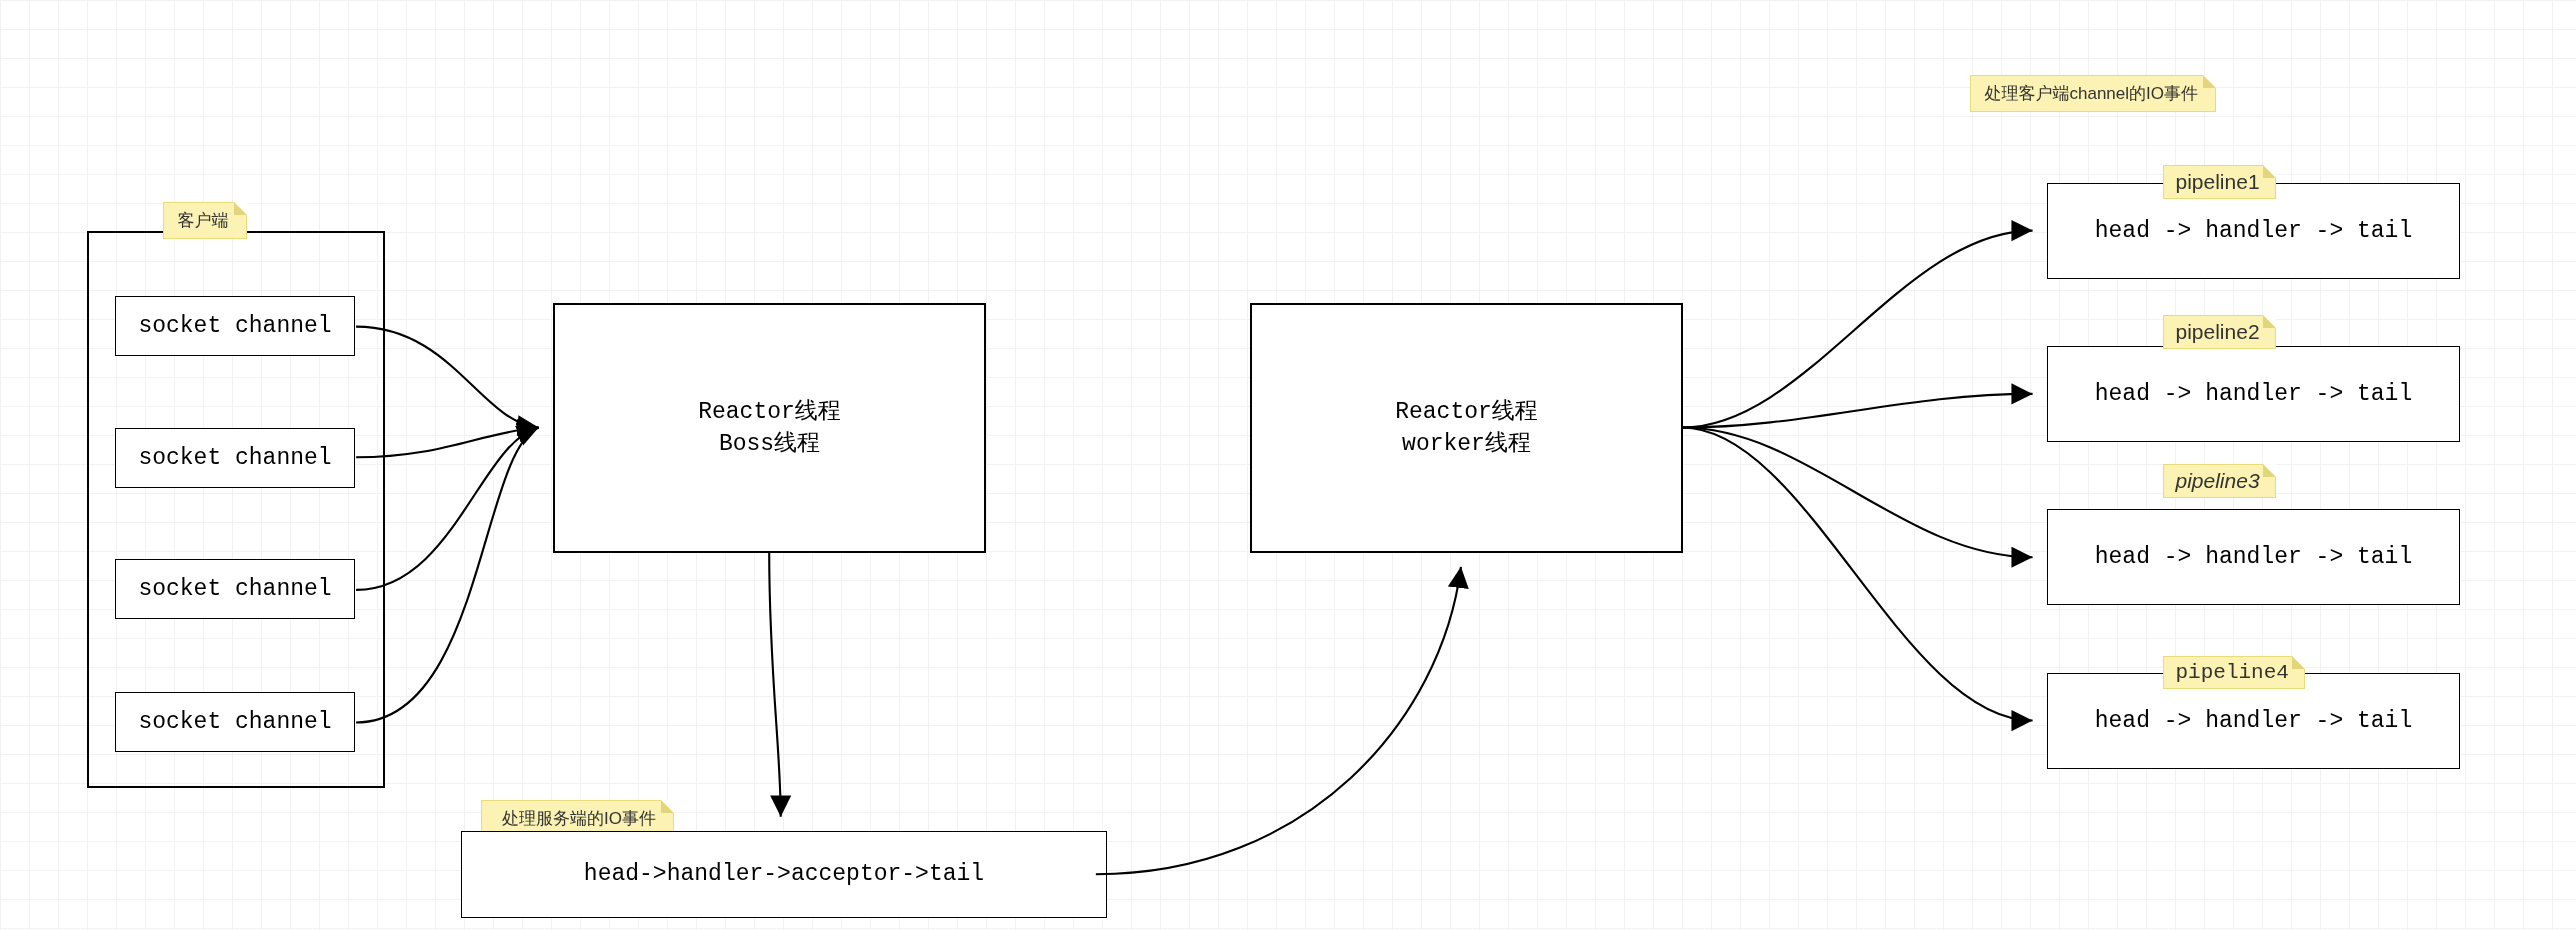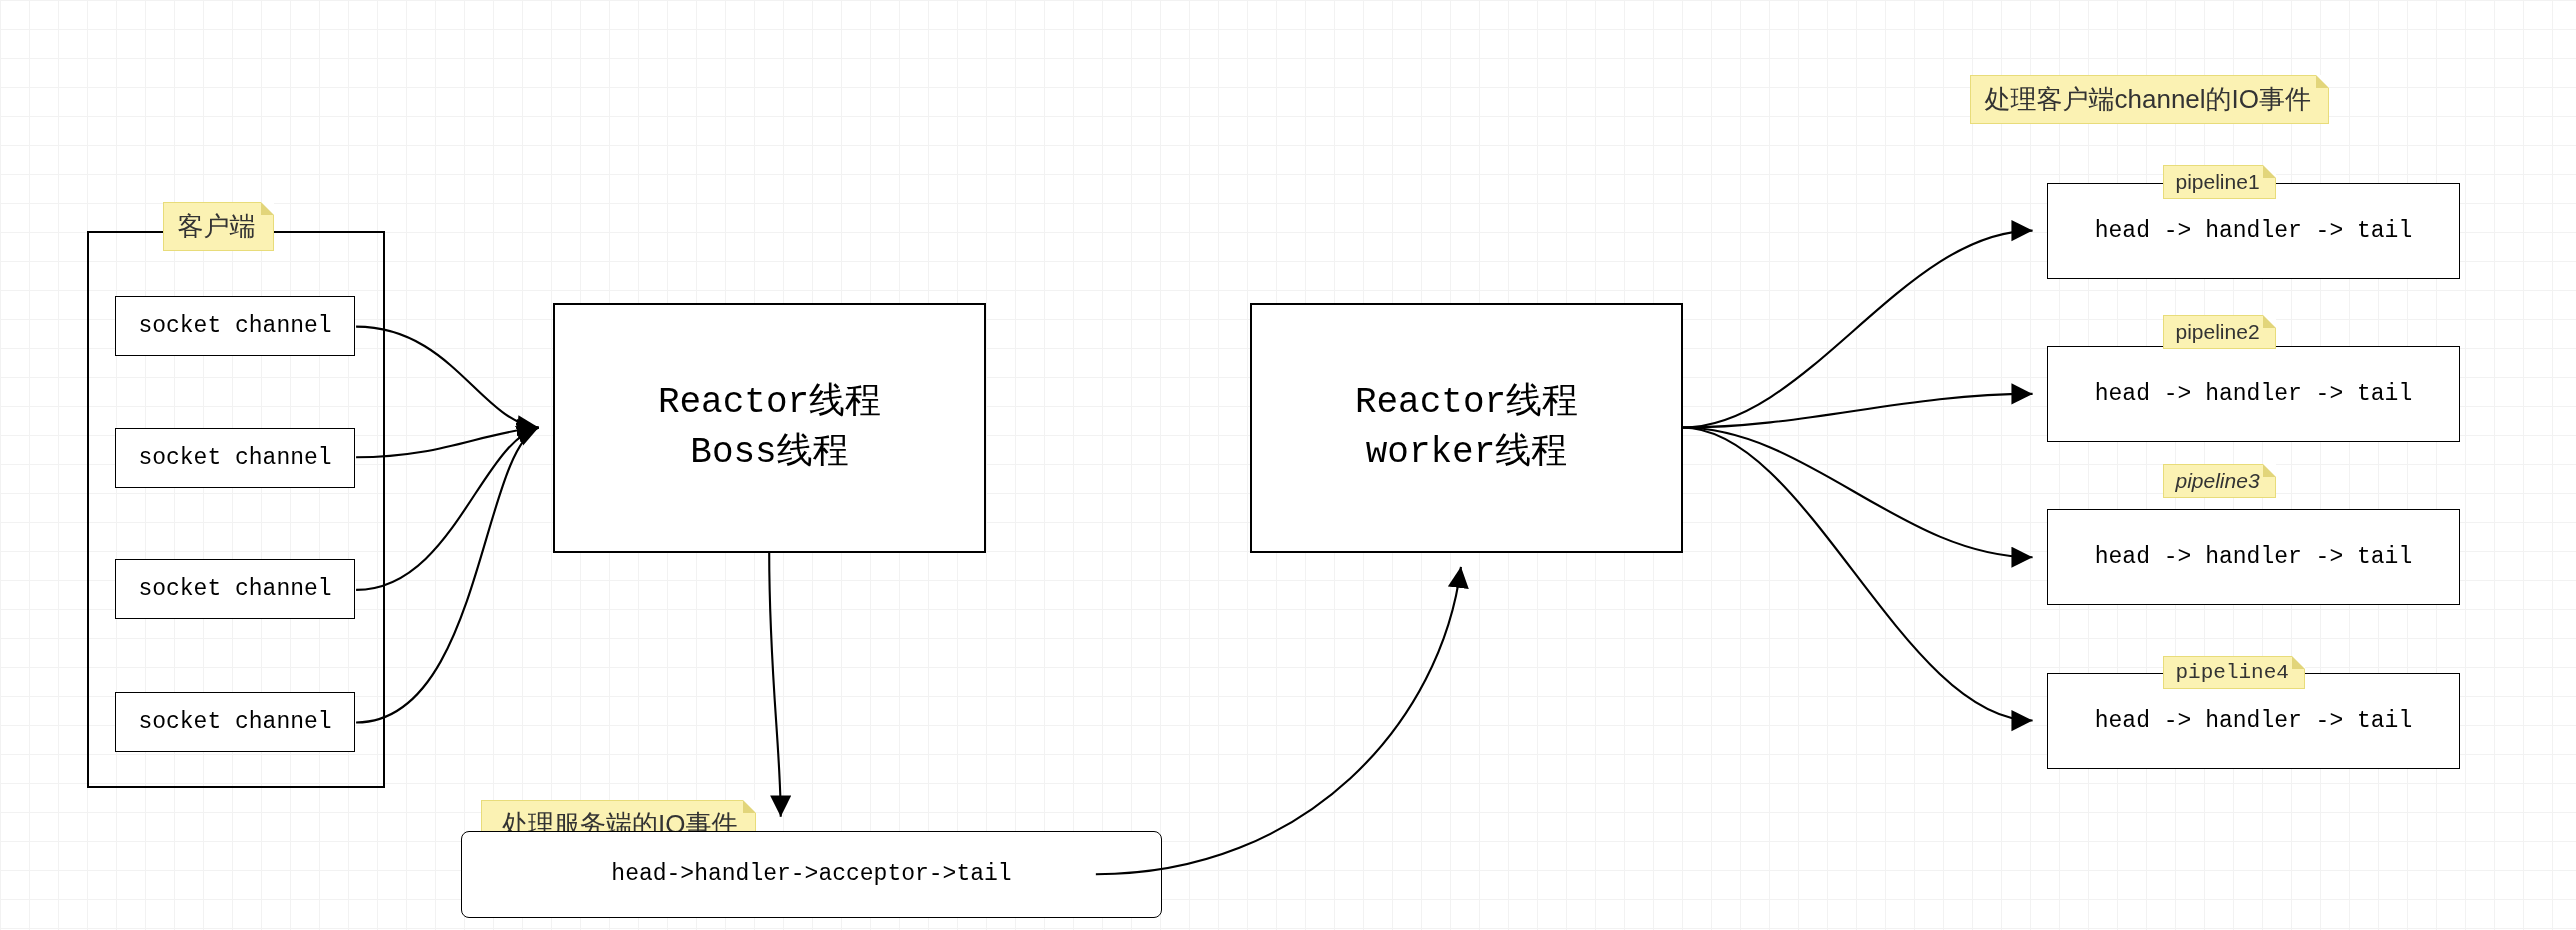"处理客户端channel的IO事件" .note { font-size: 26px -> 17px }
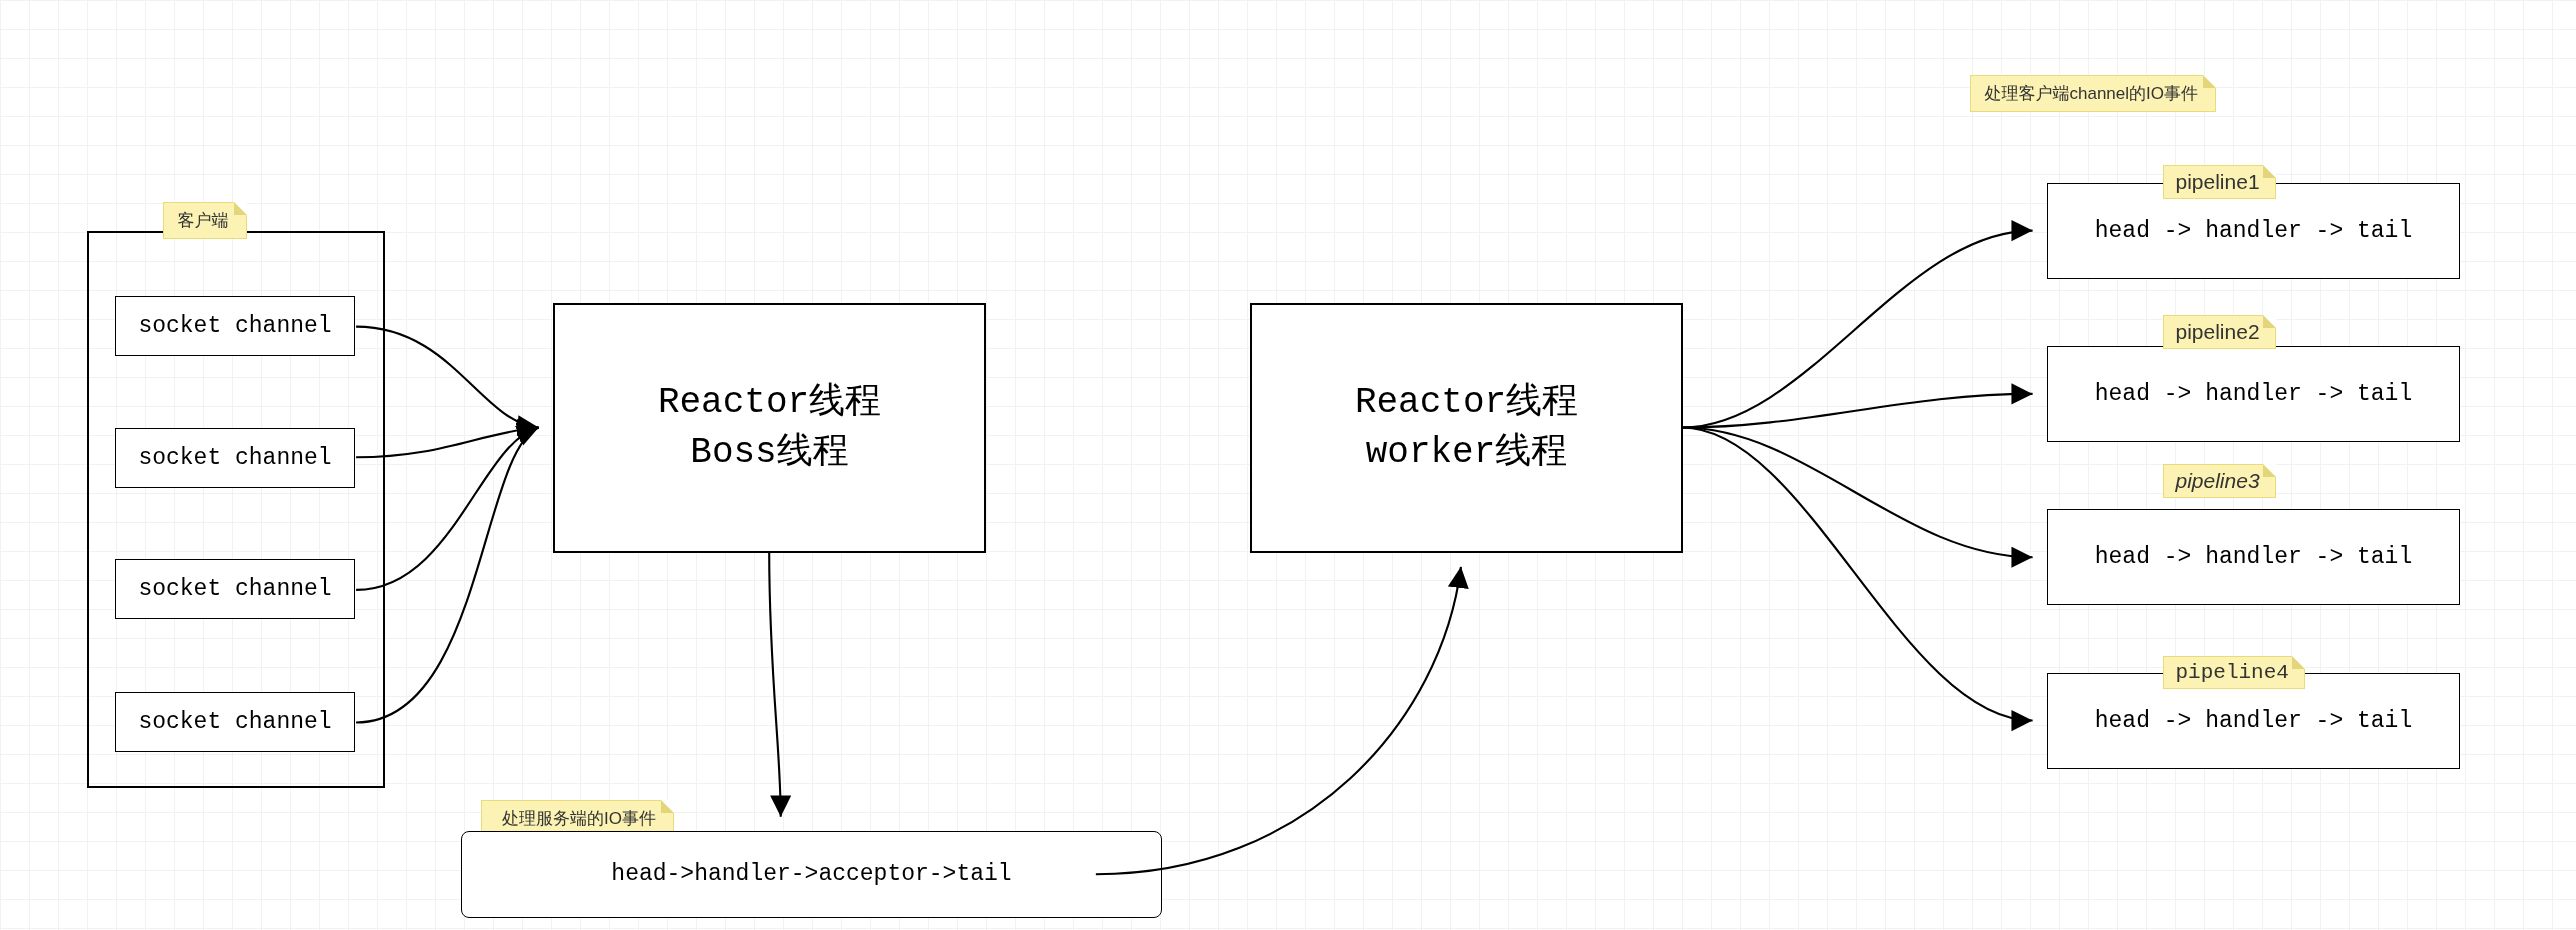"Reactor线程" .box.big { font-size: 36px -> 23px }
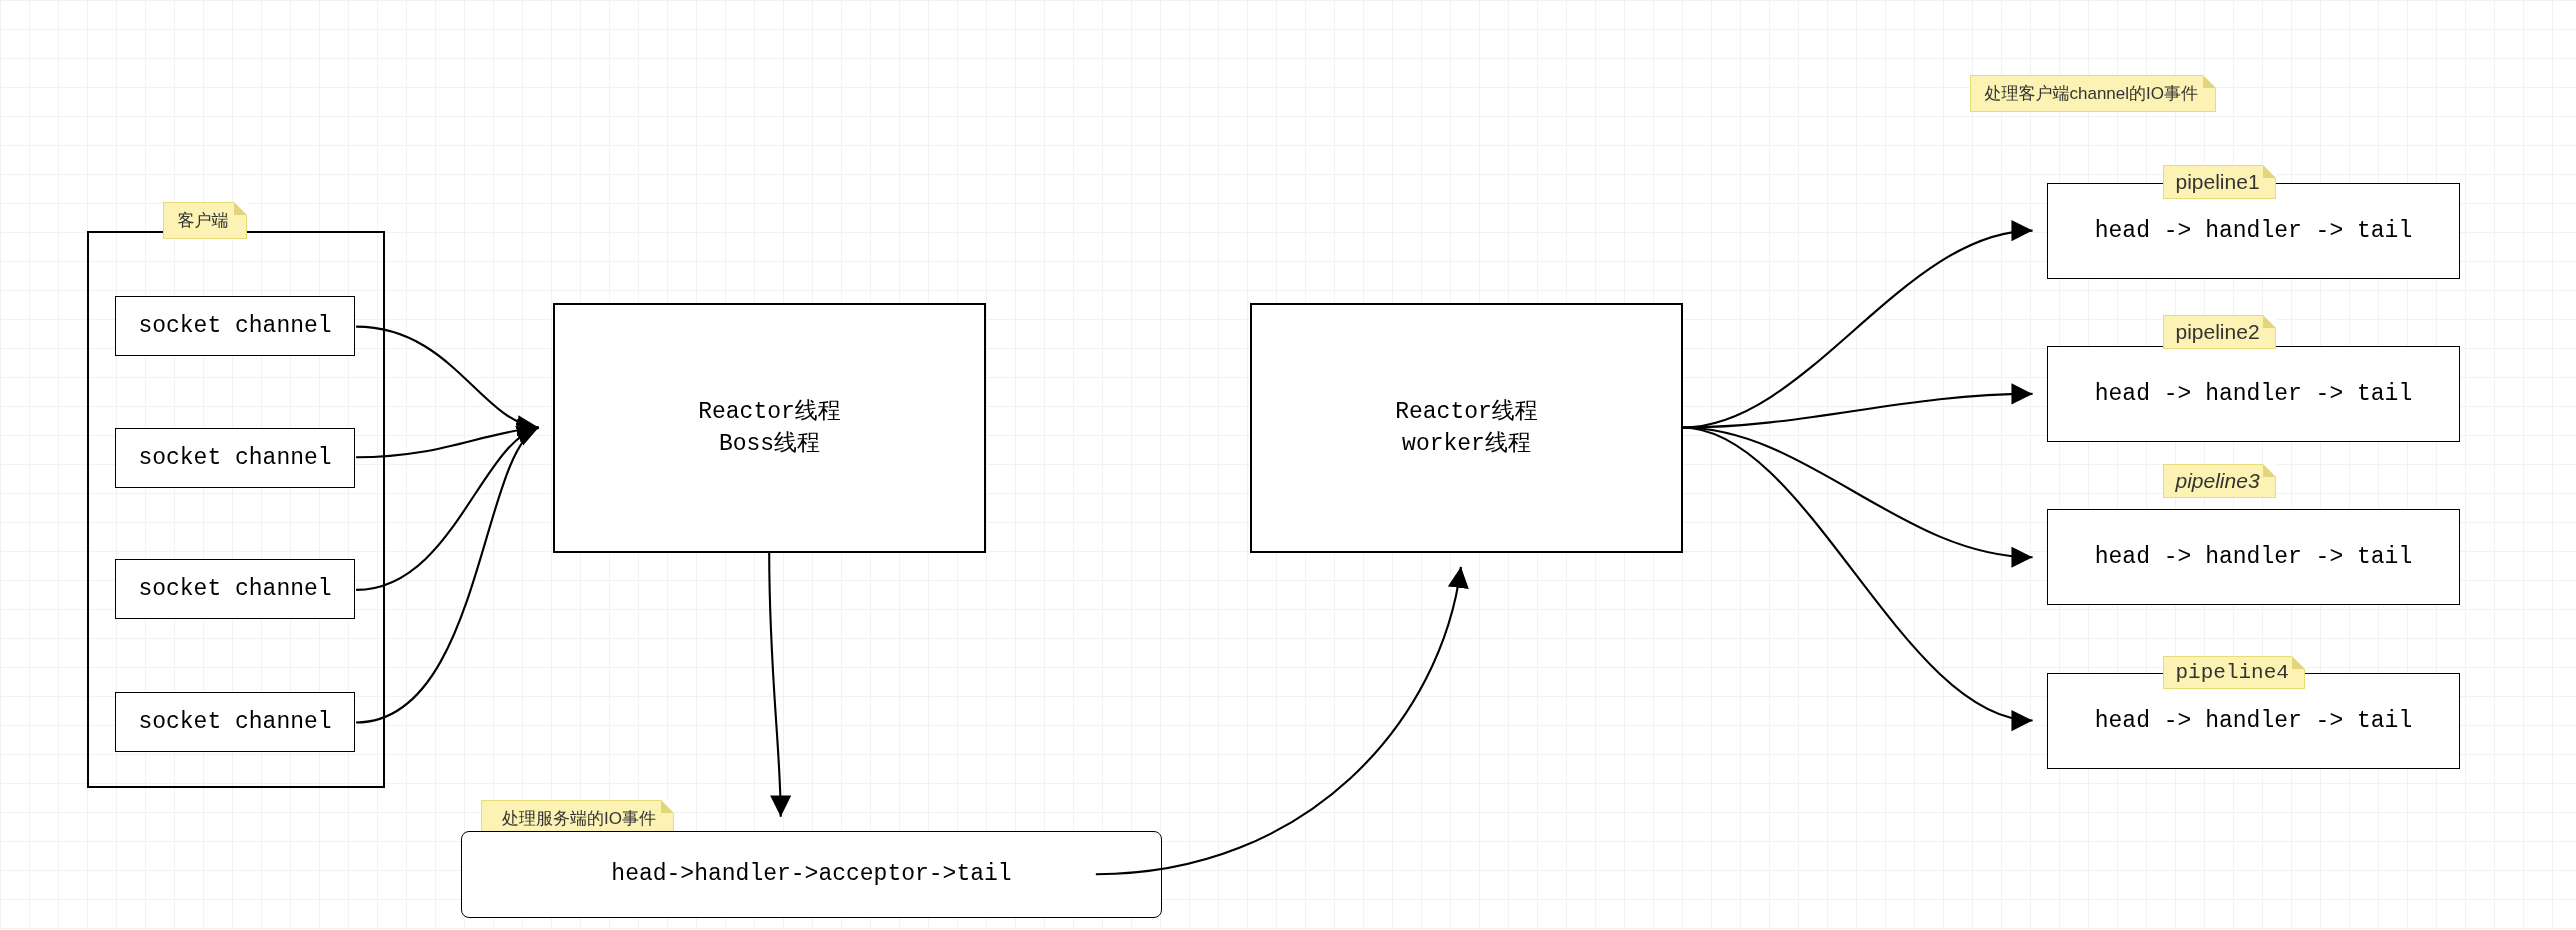"head->handler->acceptor->tail" div.box { border-radius: 8px -> none; width: 701px -> 646px }
